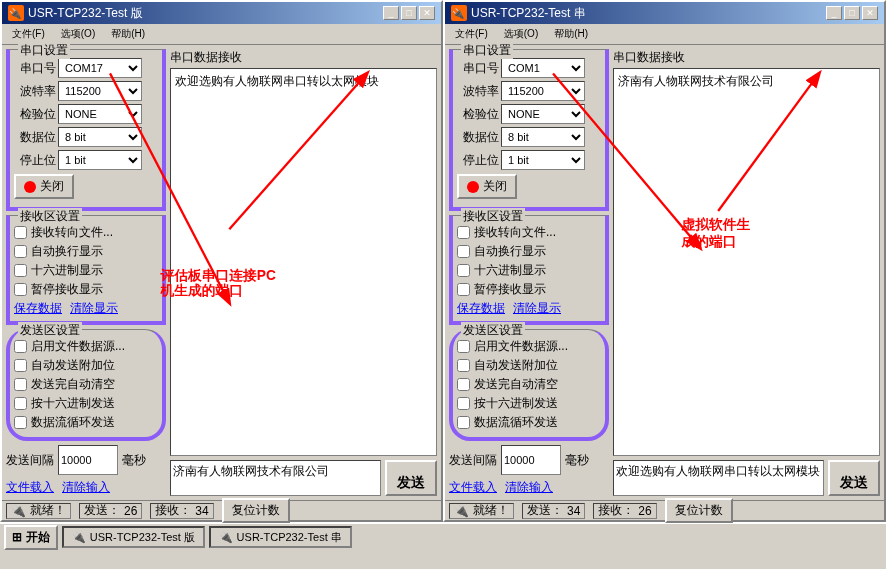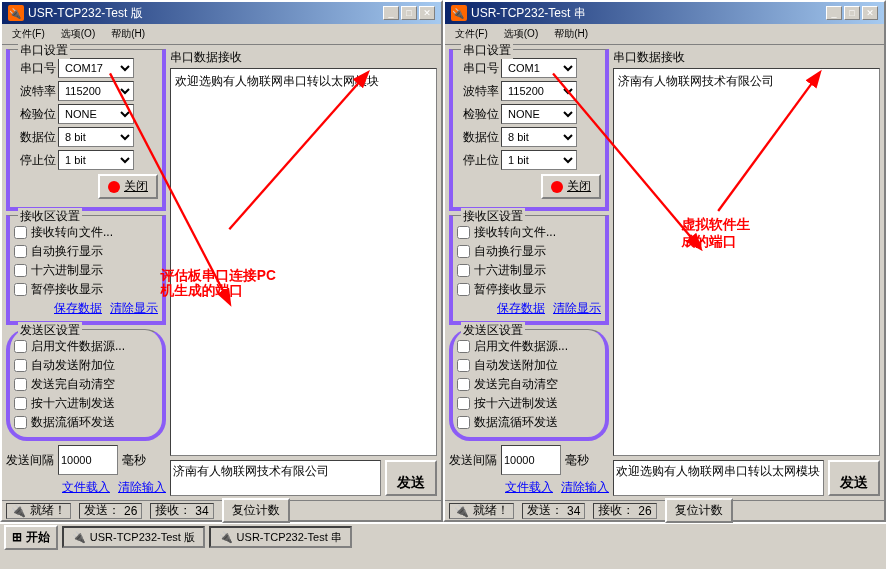"COM17" select { width: 76px -> 84px }
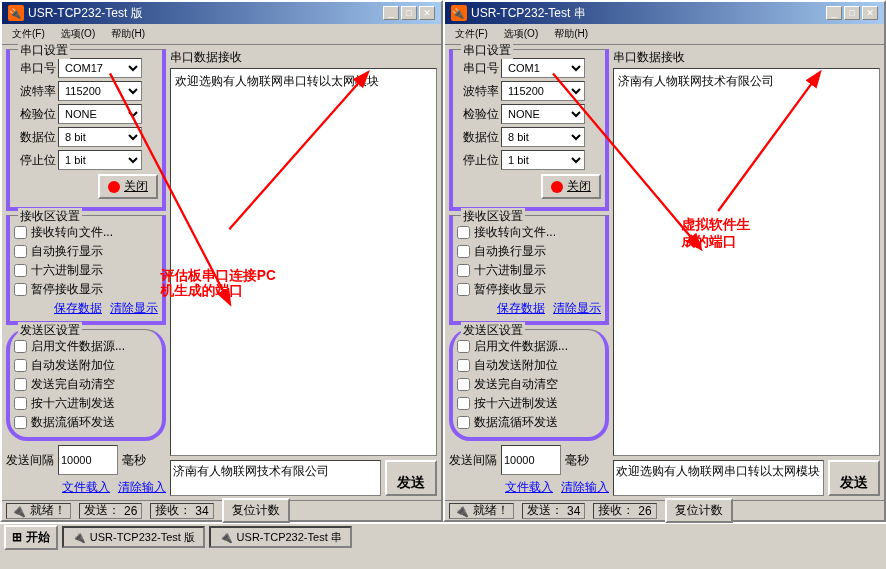"关闭" .close-btn { justify-content: flex-end -> flex-start; text-decoration: underline -> none }
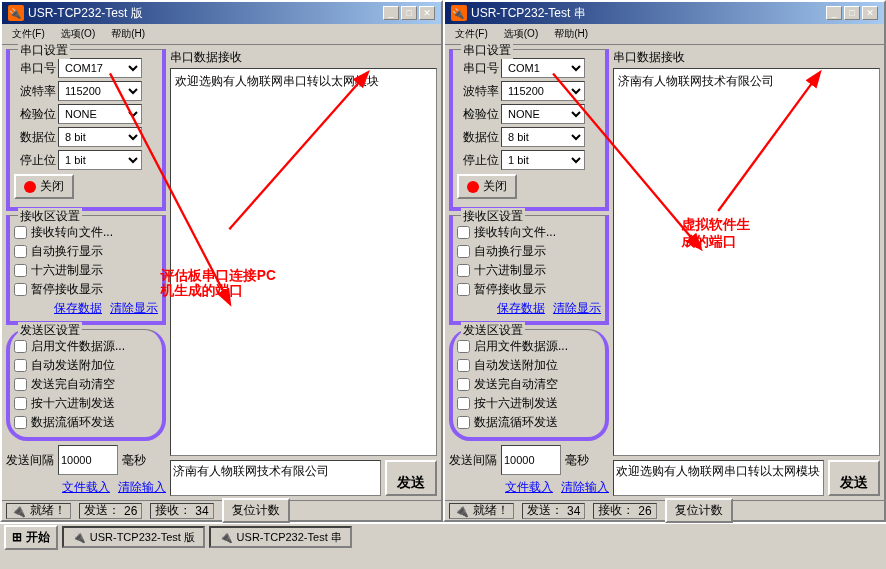"保存数据" .link-row { justify-content: flex-end -> none }
